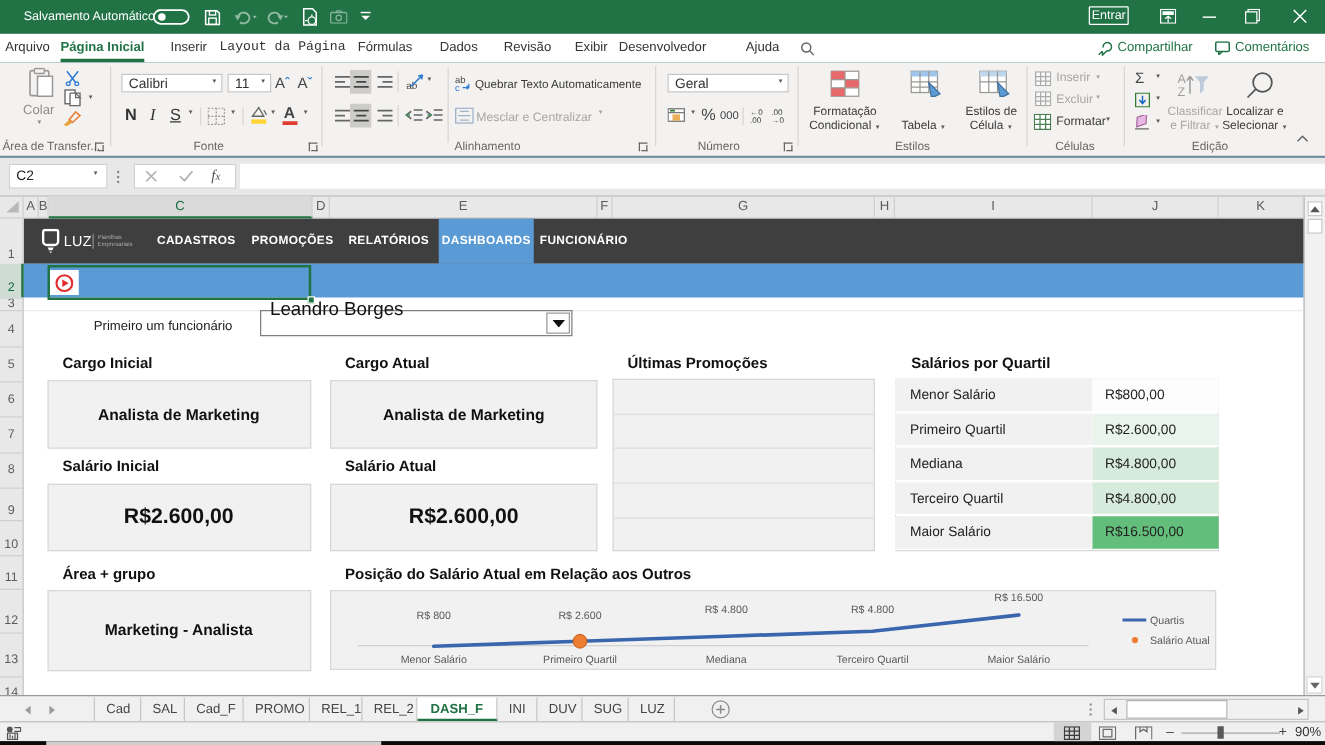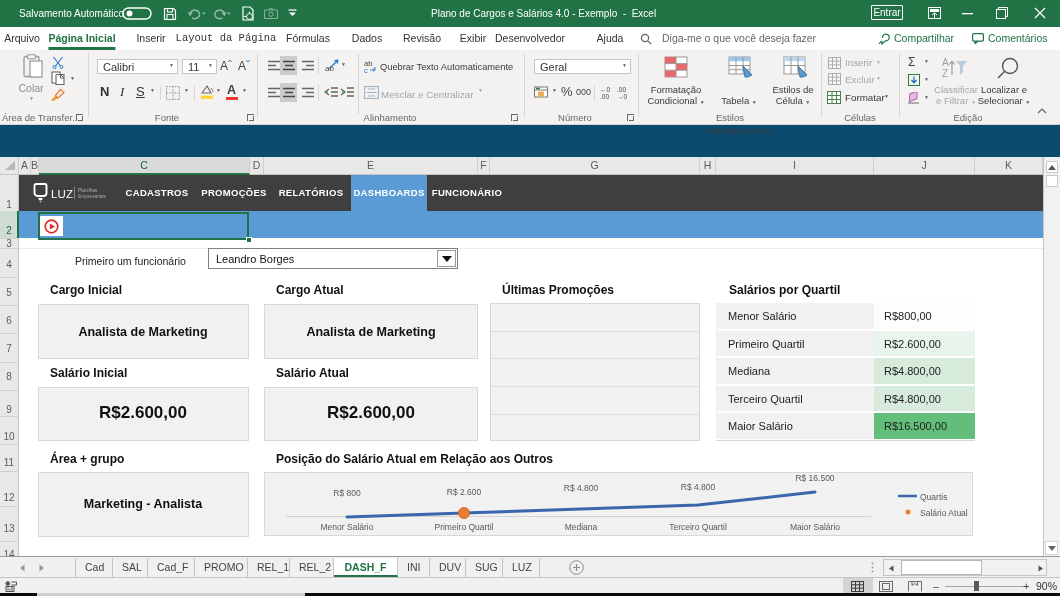"Plano de Cargos e Salários" div.t { html: <div>Plano de Cargos e Salários 4.0 - Exemplo&nbsp;&nbsp;-&nbsp;&nbsp;Excel</div> -> none }
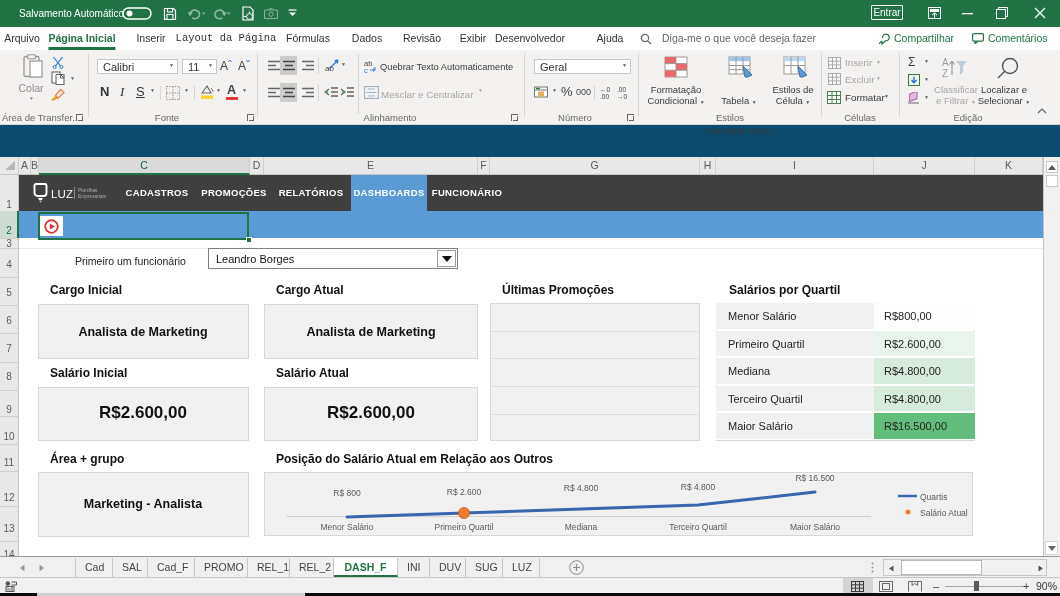"Diga-me o que você deseja" div.mtab { html: <div>Diga-me o que você deseja fazer</div> -> none }
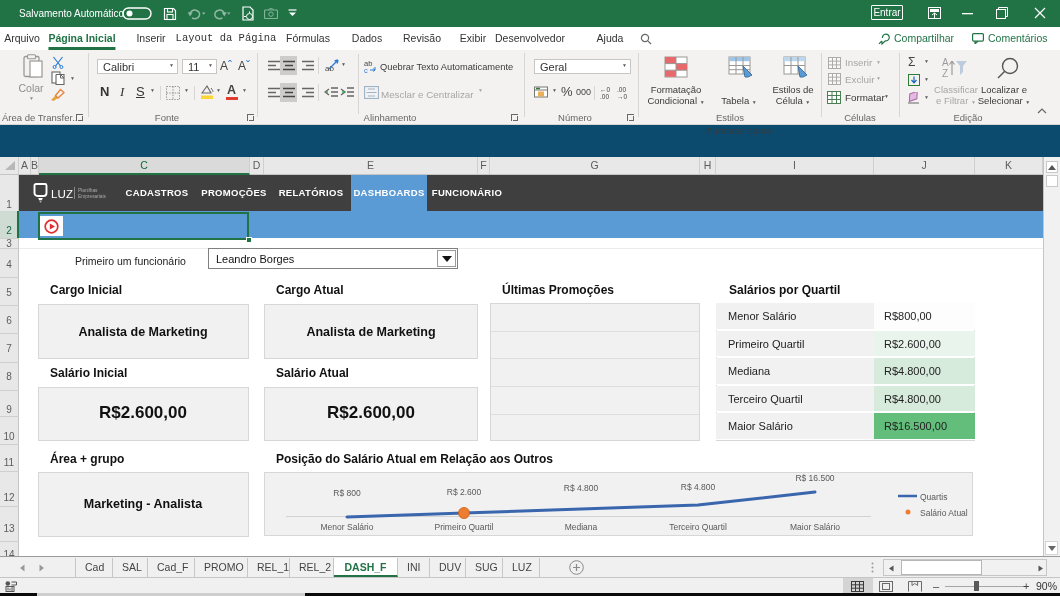"C2" div.abs { html: none -> <div> <div>C2</div> <div>▼</div> <svg> <circle></circle> <circle></circle> <circle></circle> </svg> <div></div> <svg> <path></path> </svg> <svg> <path></path> </svg> <div>f<span>x</span></div> <div></div> </div> }
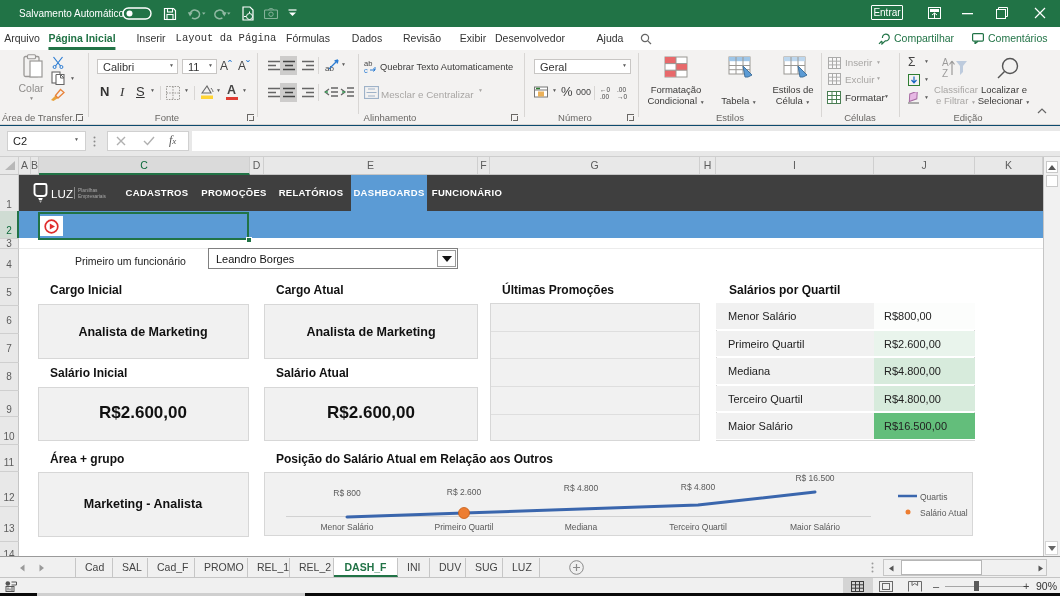"Leandro Borges" div.abs { font-size: 11px -> 15px; top: 78px -> 64px }
